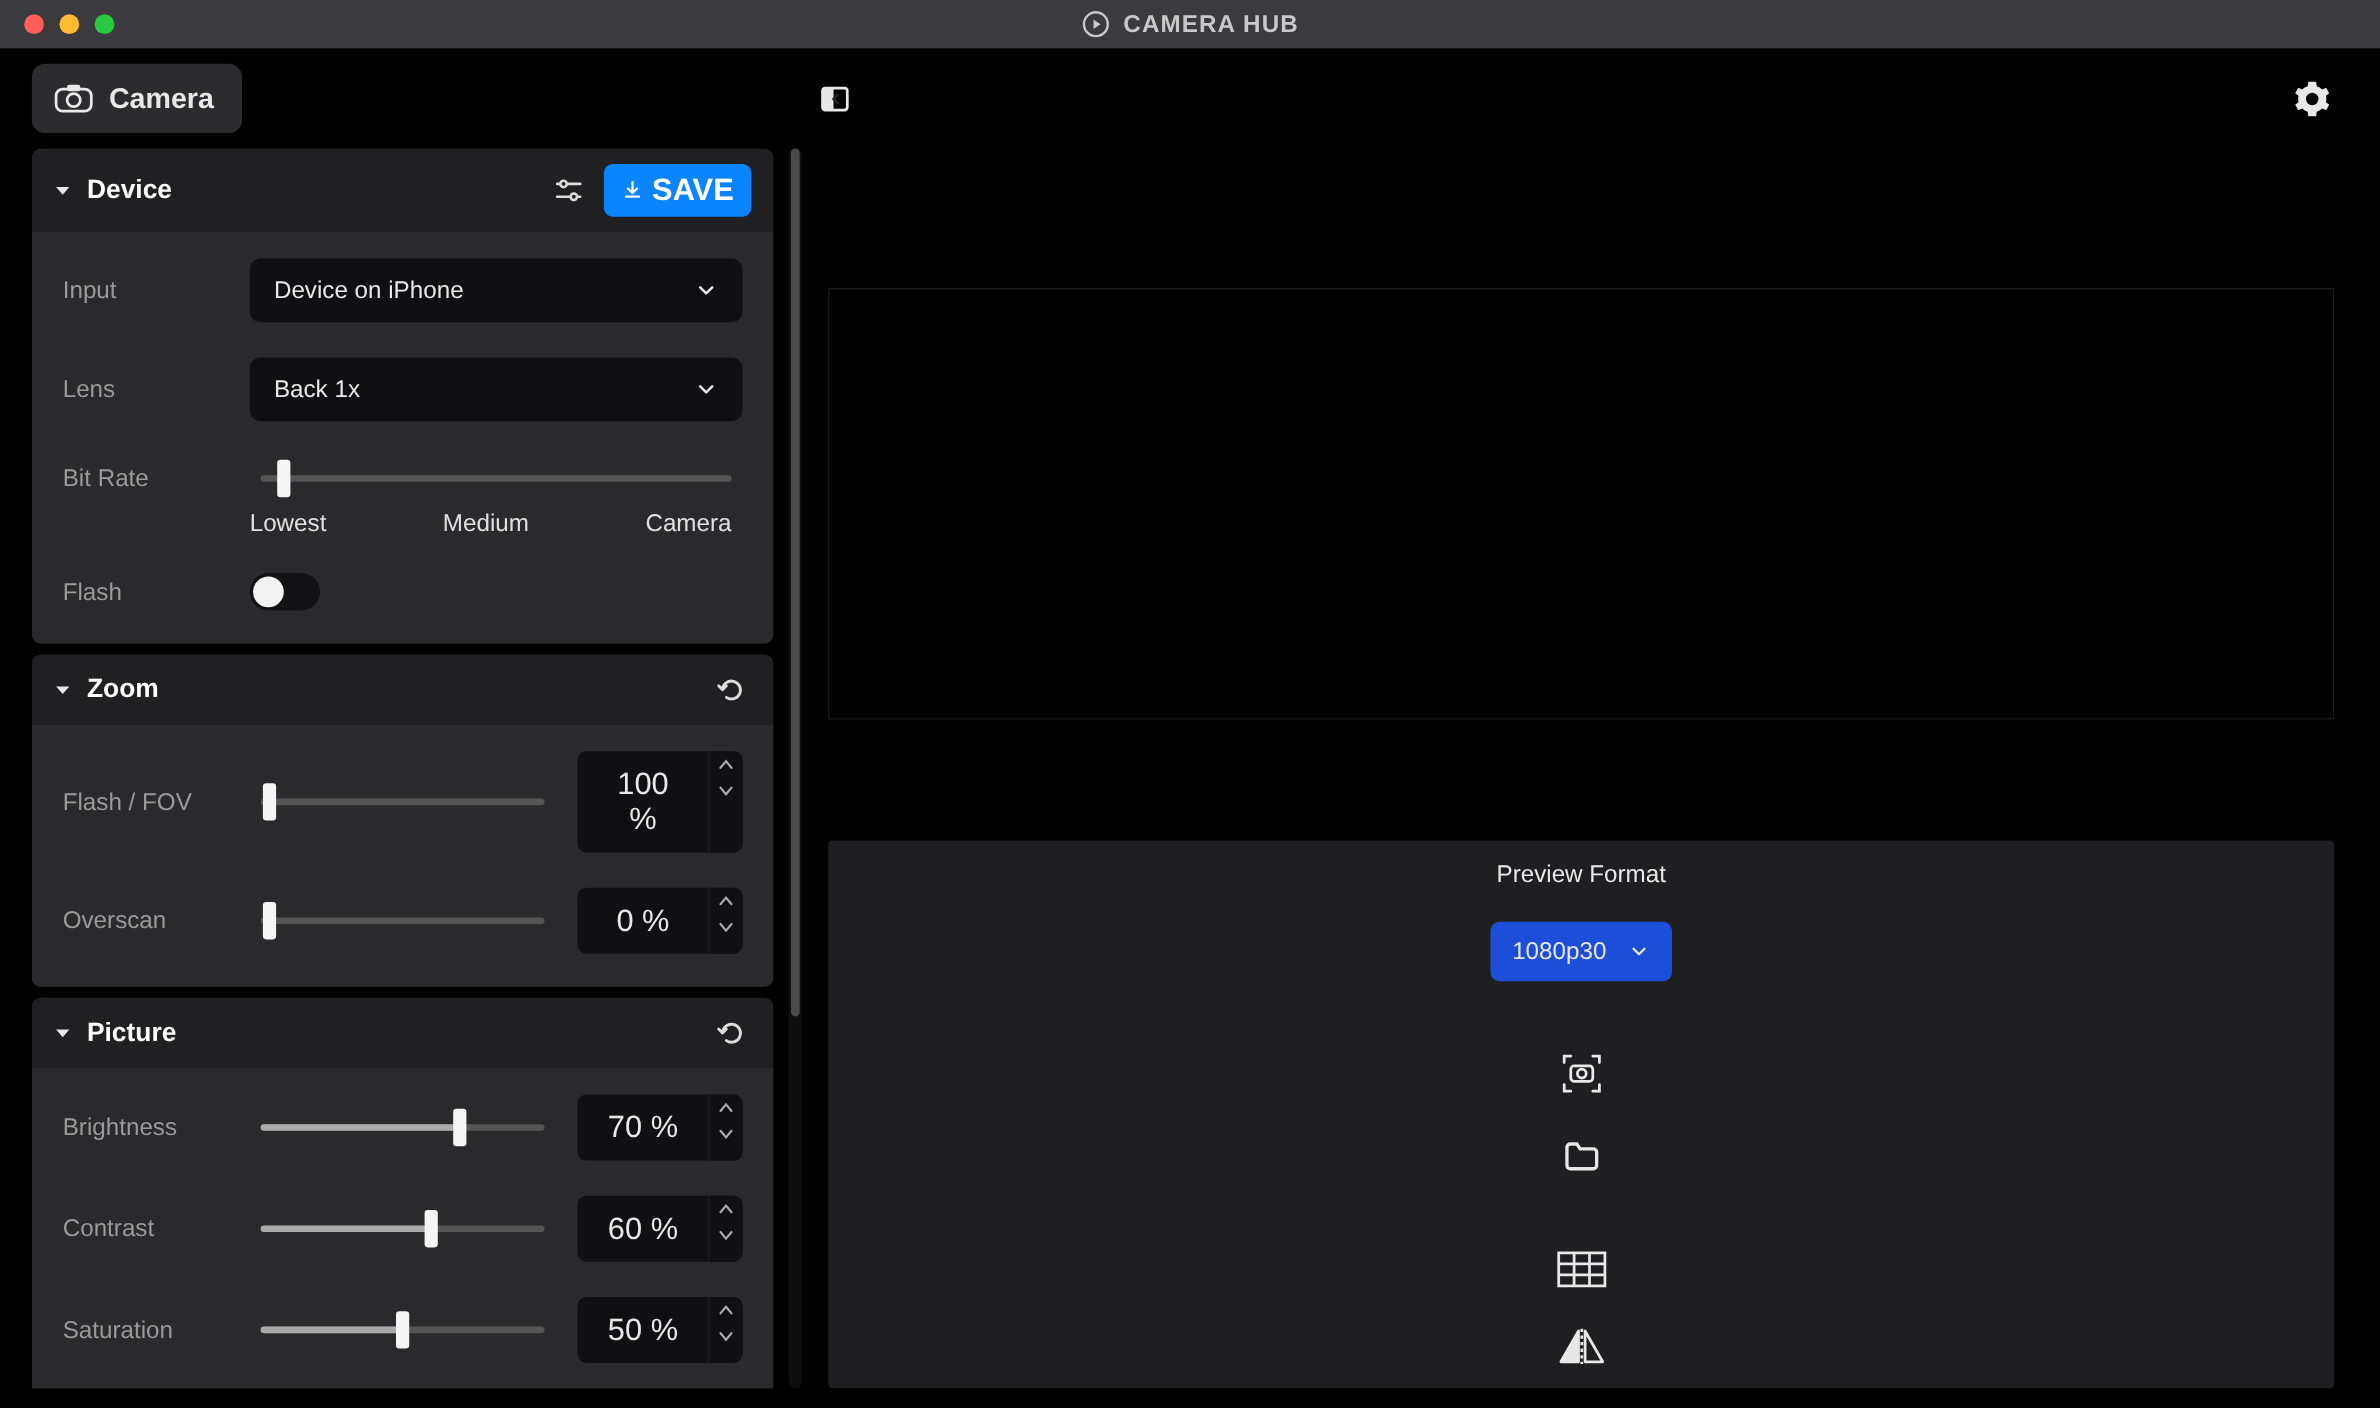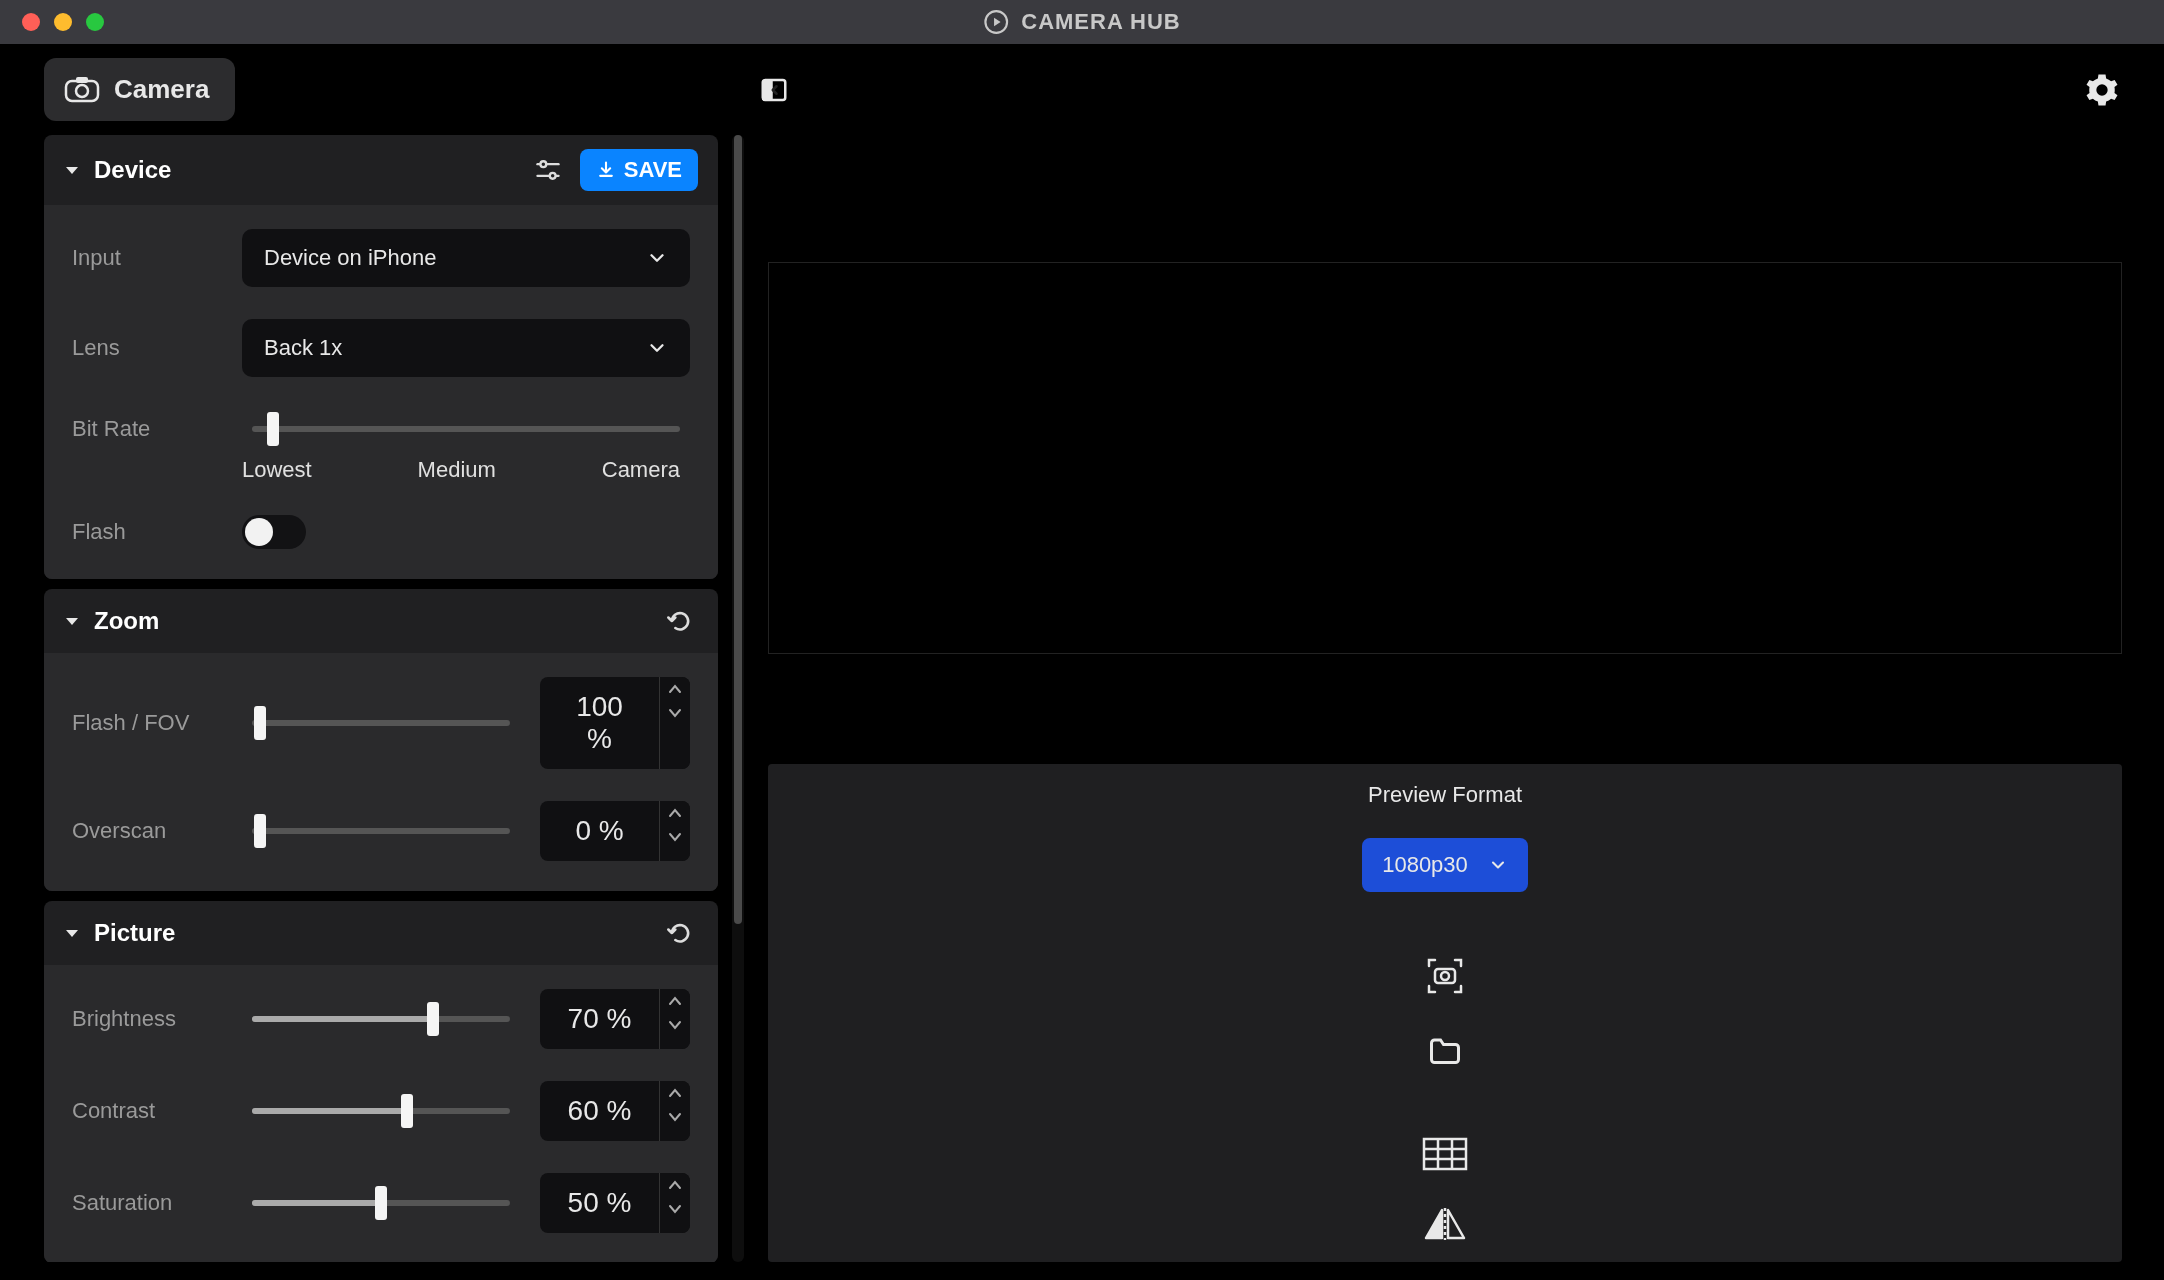"Camera" .content { margin-left: 26px -> none; padding: 14px 18px 18px 18px -> 14px 18px 18px 29px }
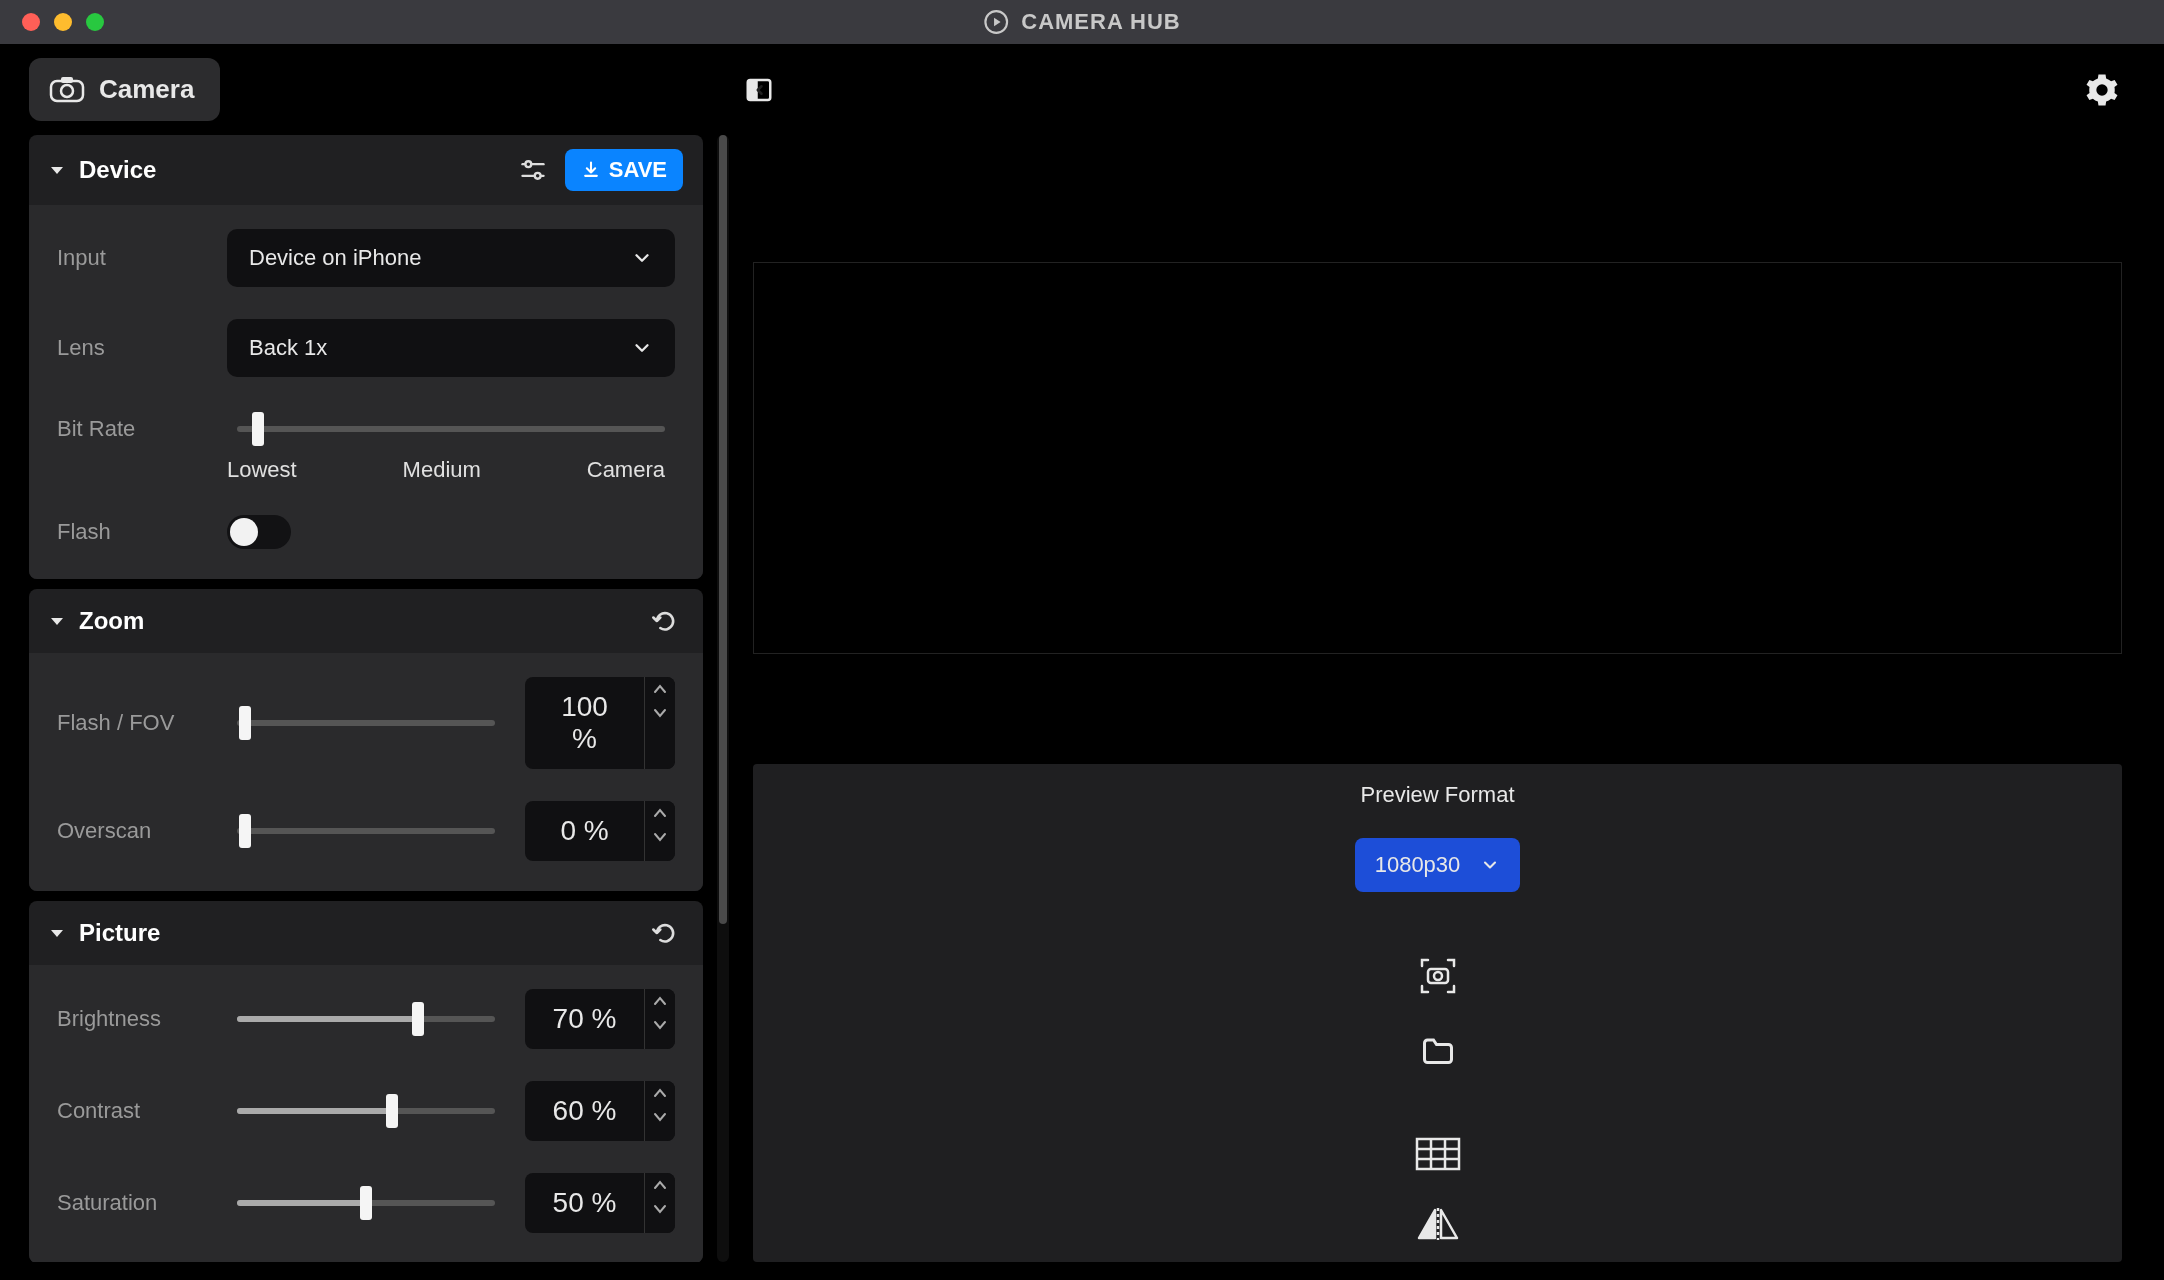"SAVE" .save-btn { font-size: 22px -> 28px }
